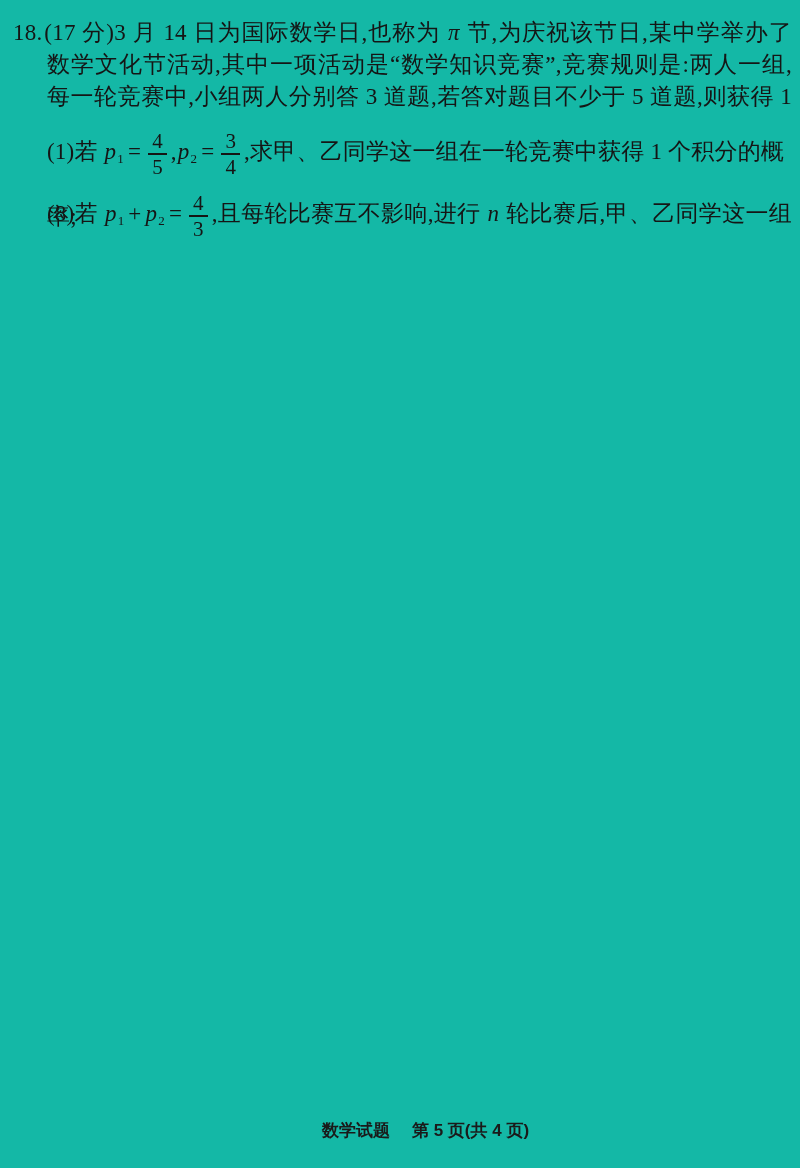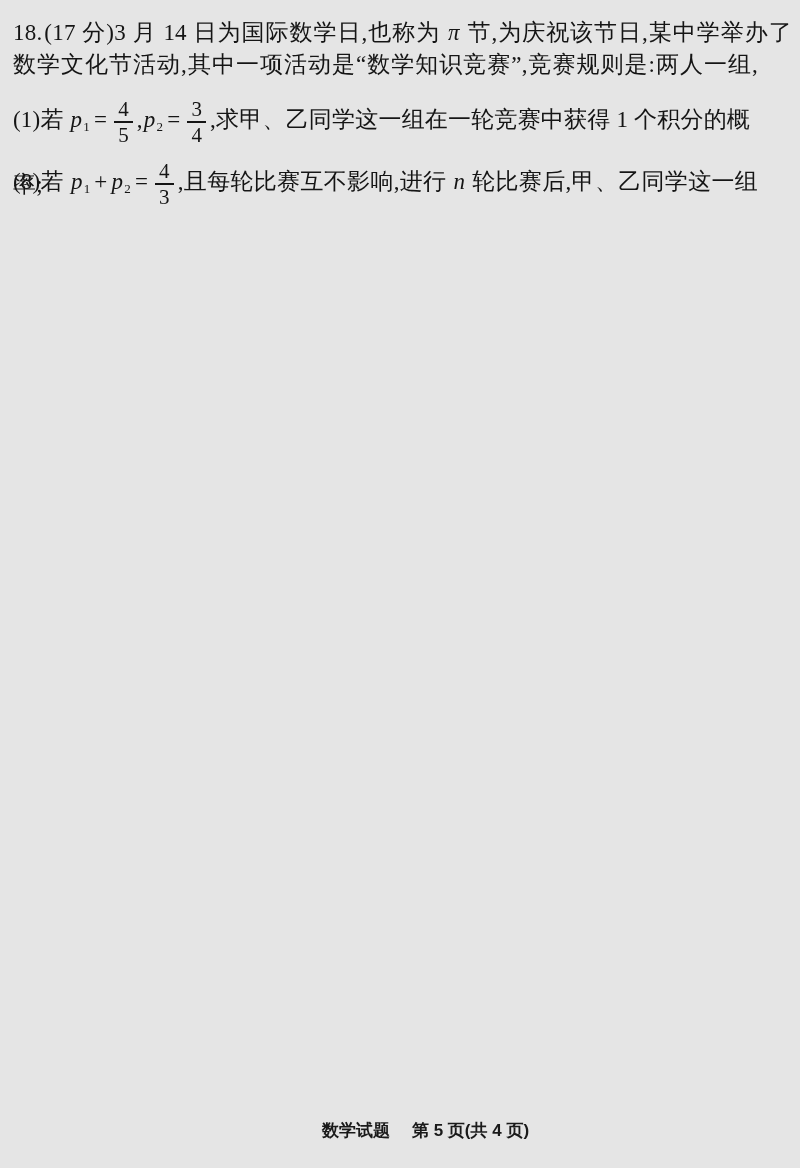"18.(17 分)3 月 14 日为国际数学日,也称为" .page { background: #e5e5e5 -> #14b8a6 }
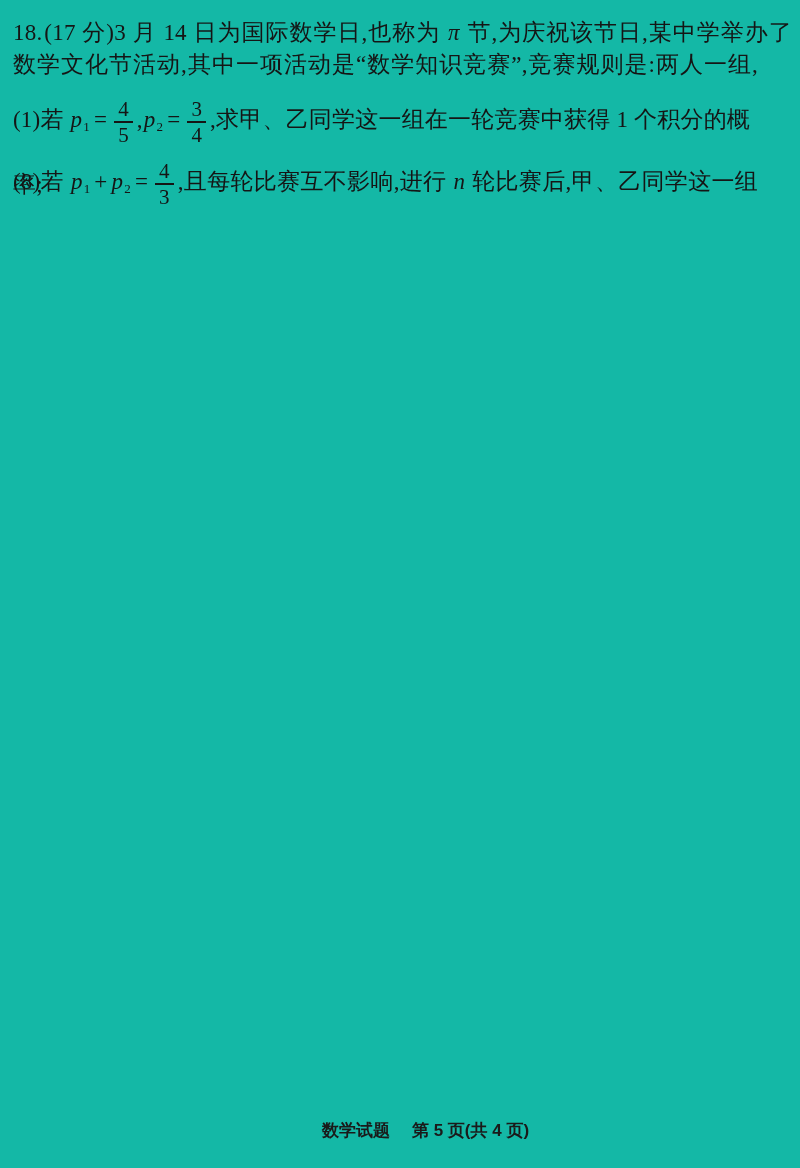"数学文化节活动,其中一项活动是“数学知识竞赛”,竞赛规则是:两人一组," .indent { margin-left: none -> 34px }
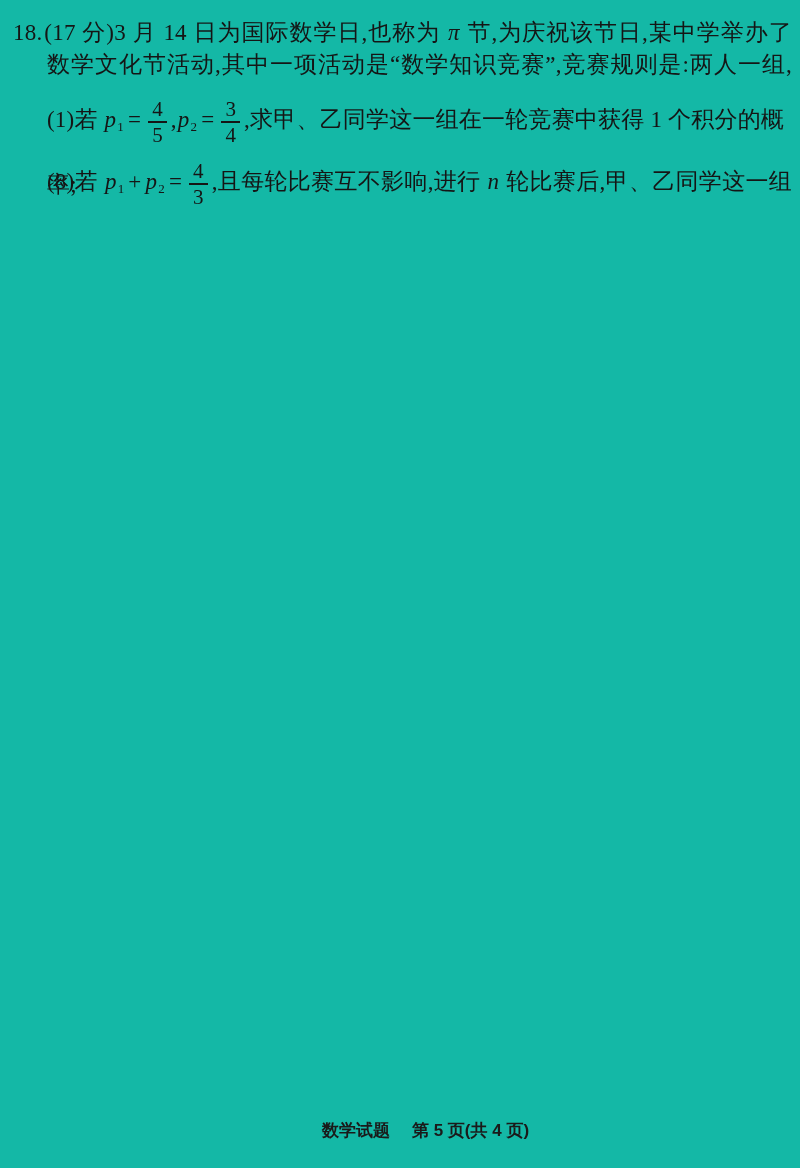"每一轮竞赛中,小组两人分别答 3 道题,若答对题目不少于 5 道题,则获得" div.tline { html: none -> <div>每一轮竞赛中,小组两人分别答 3 道题,若答对题目不少于 5 道题,则获得 1</div> }
